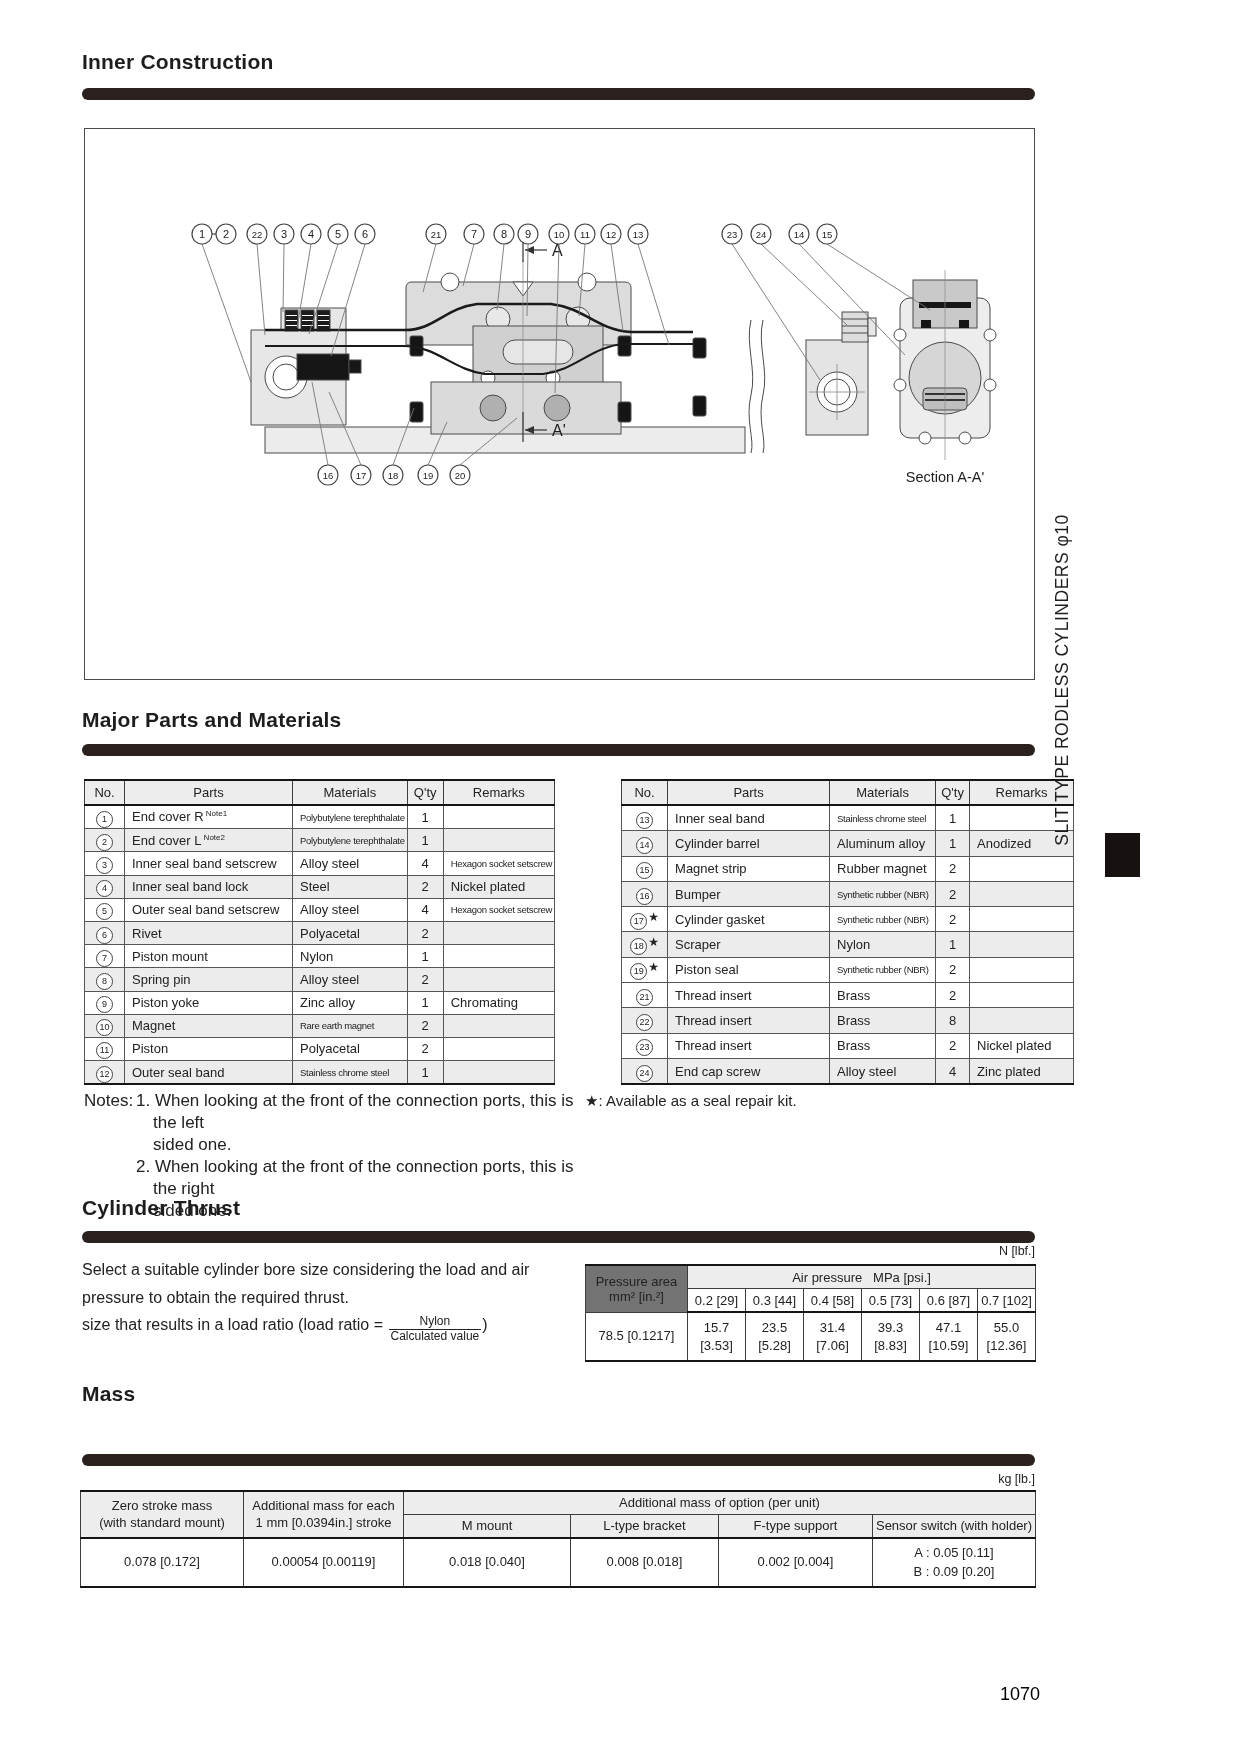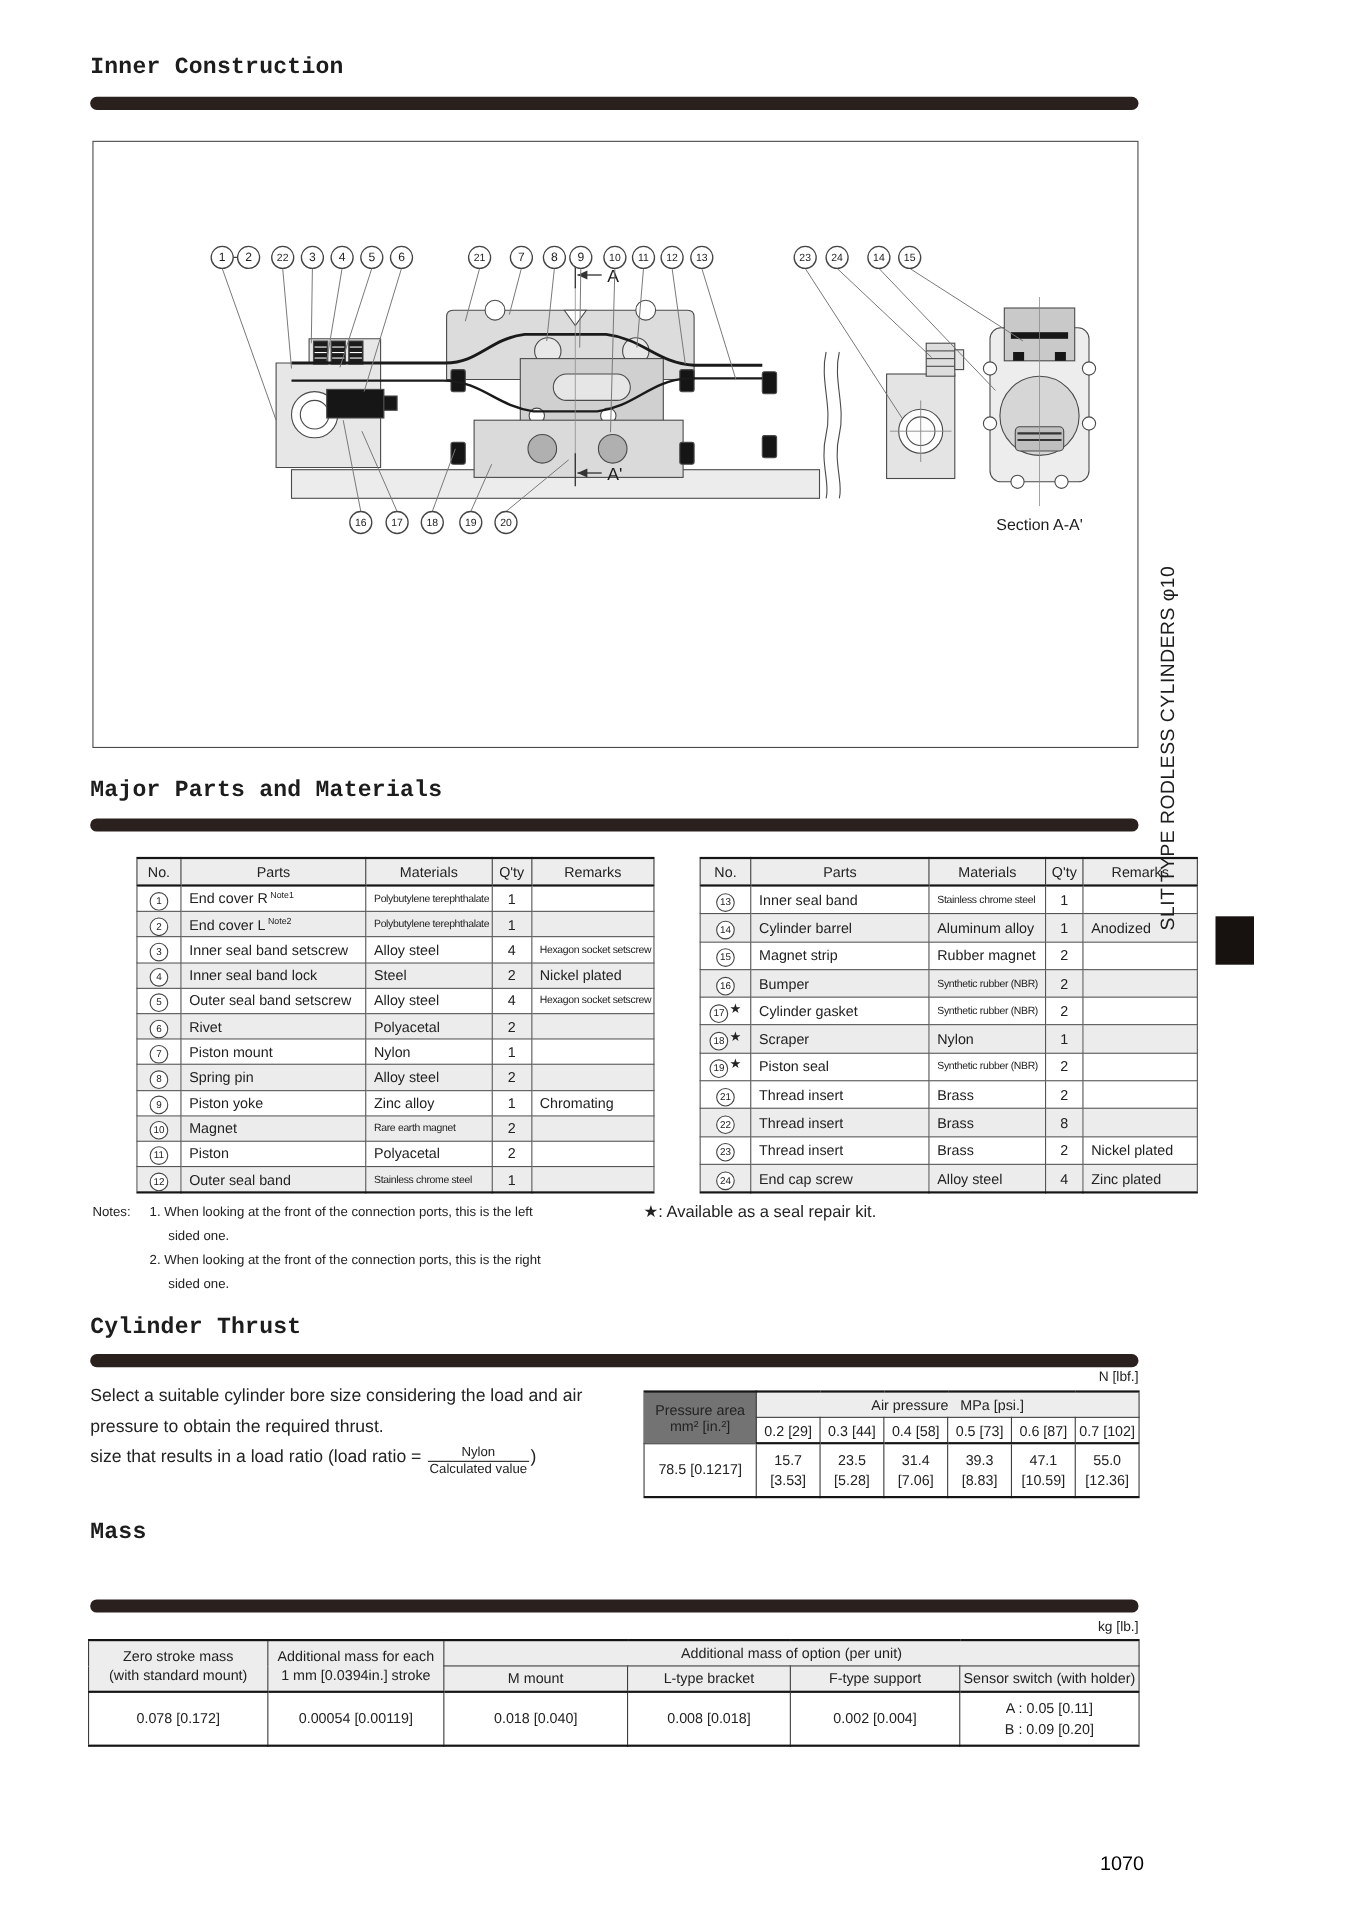"Inner Construction" .sec-title { font-family: Liberation Mono, monospace -> none }
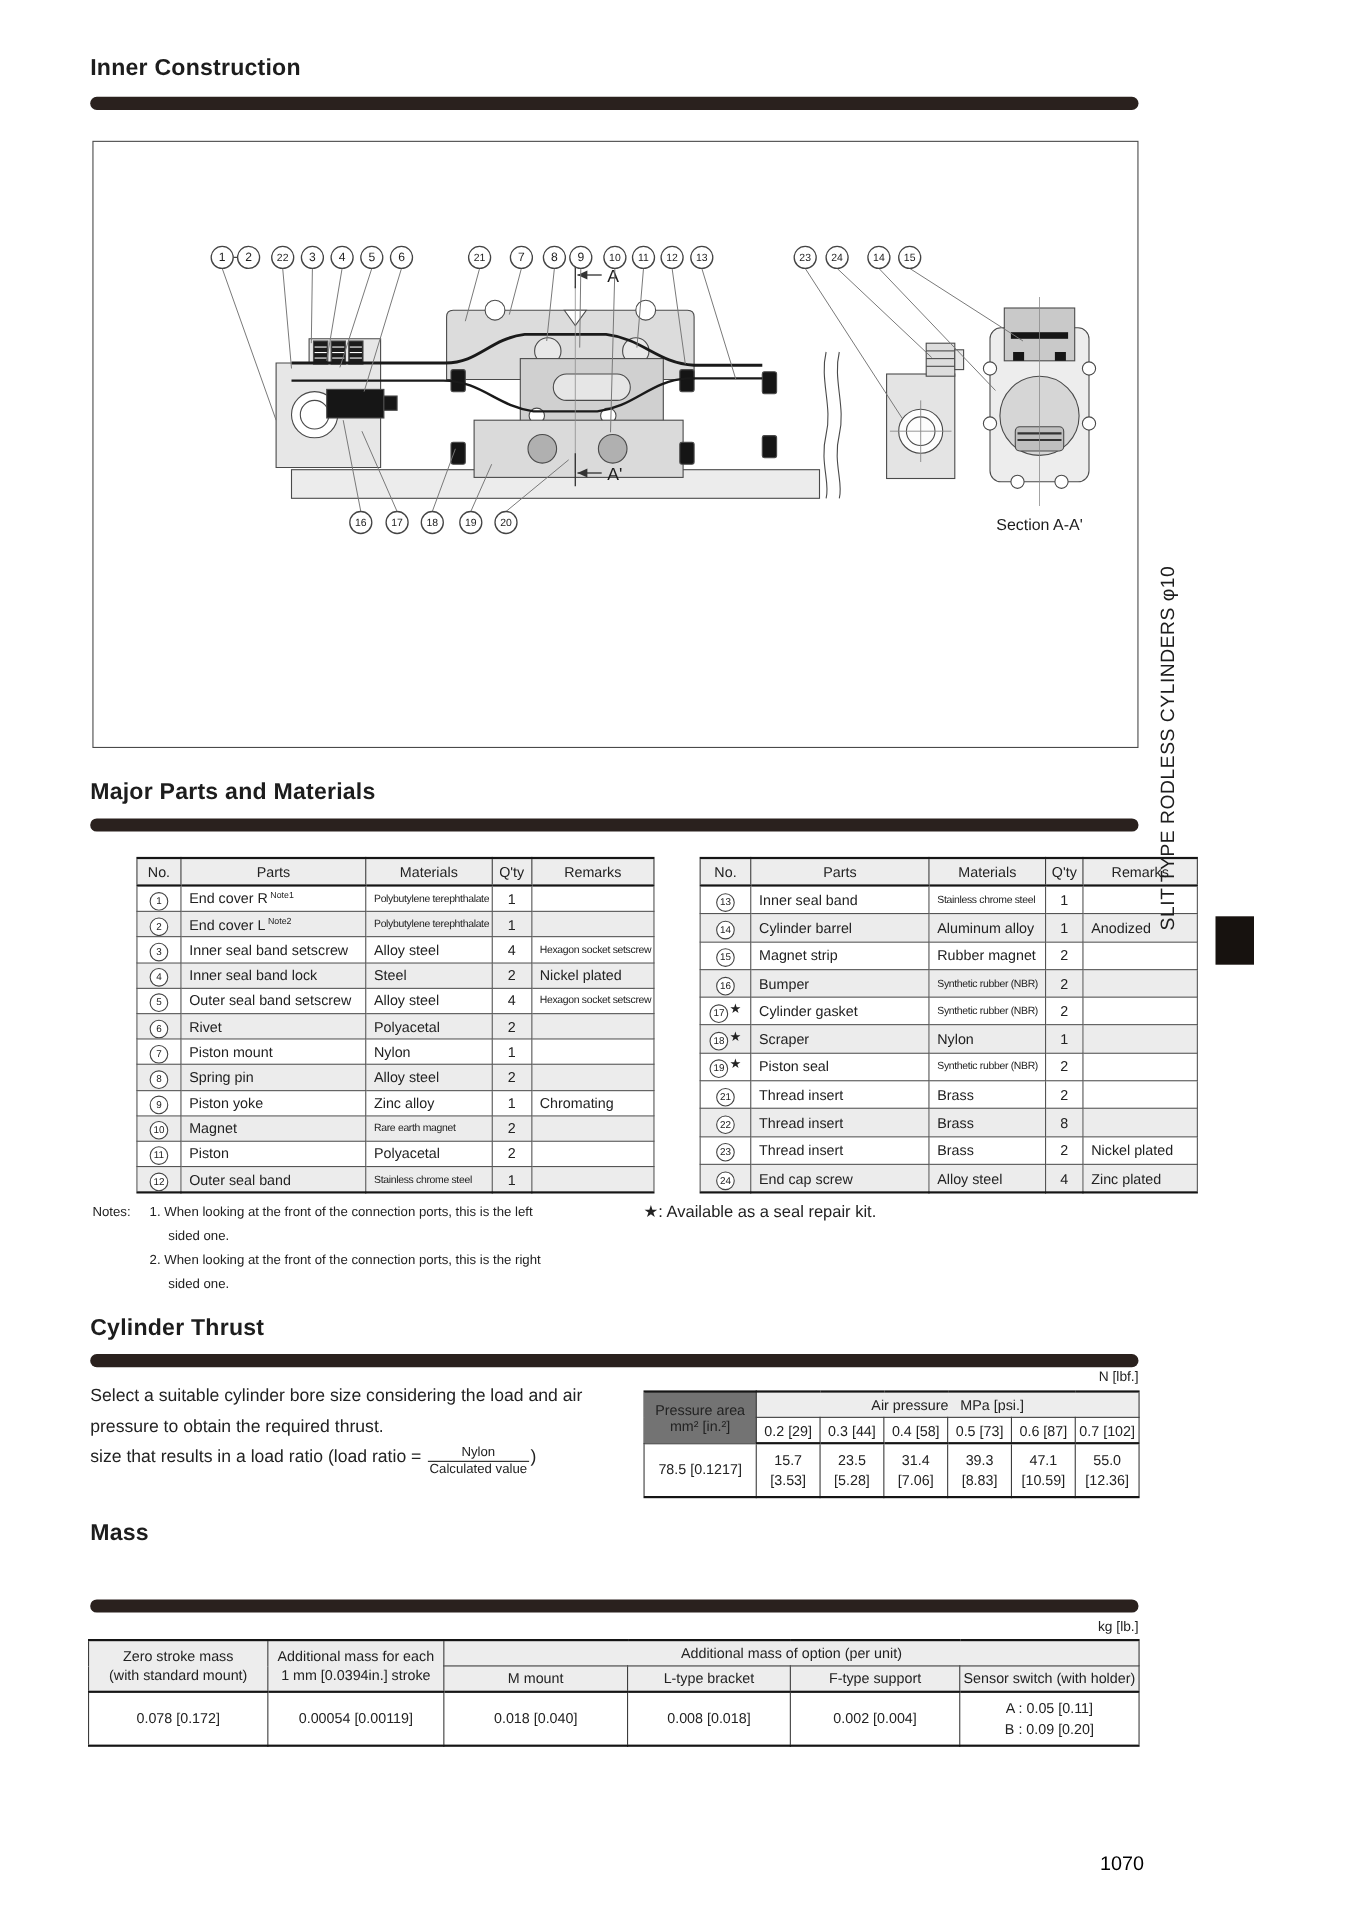"No." .tables-wrap { gap: 41px -> 66px; margin-left: 40px -> none }
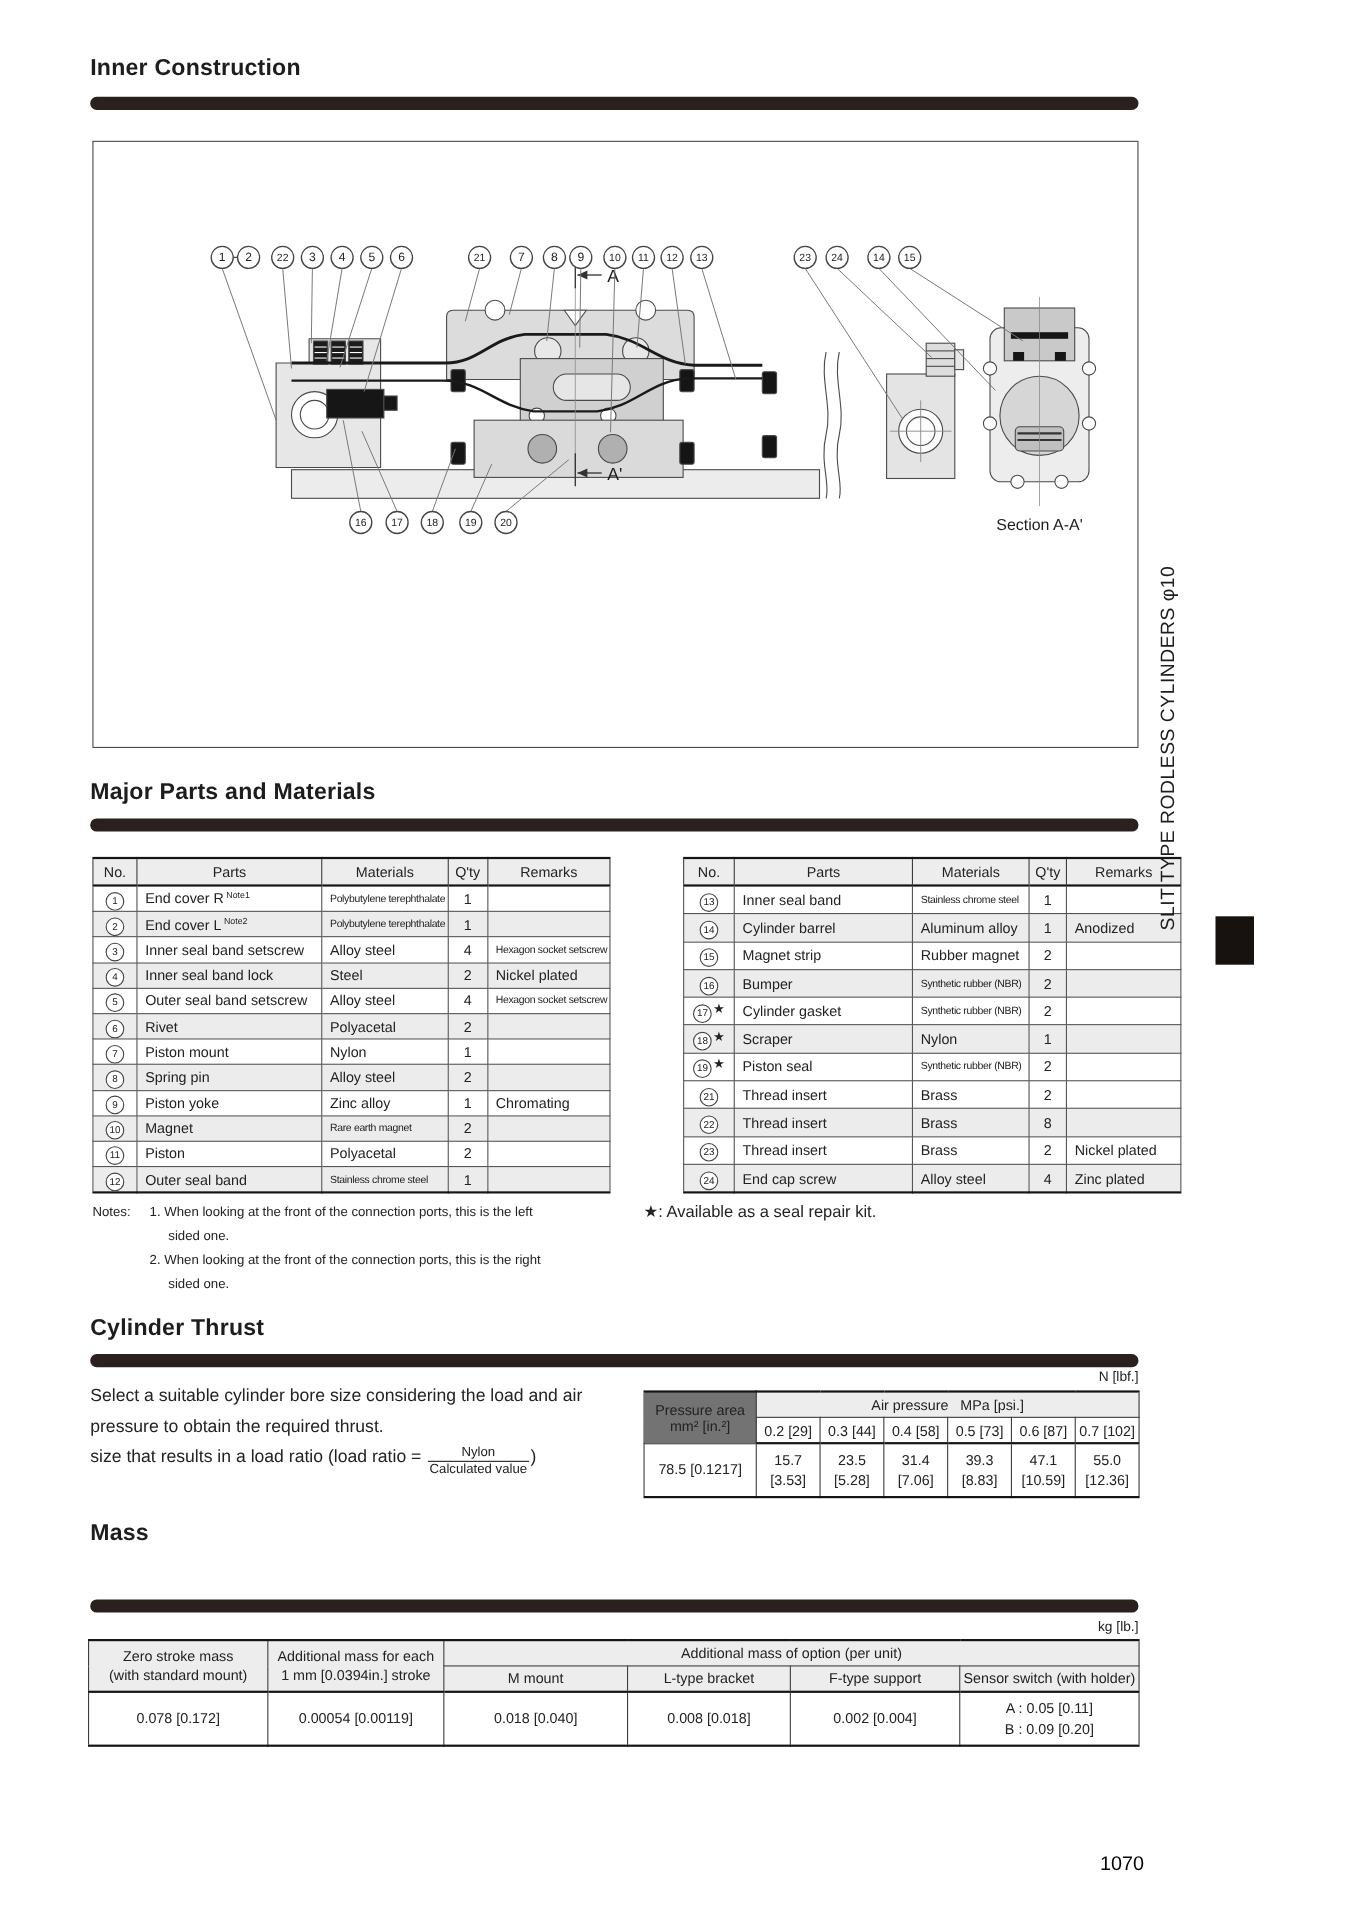"Notes:" .notes { font-size: 12px -> 17px }
